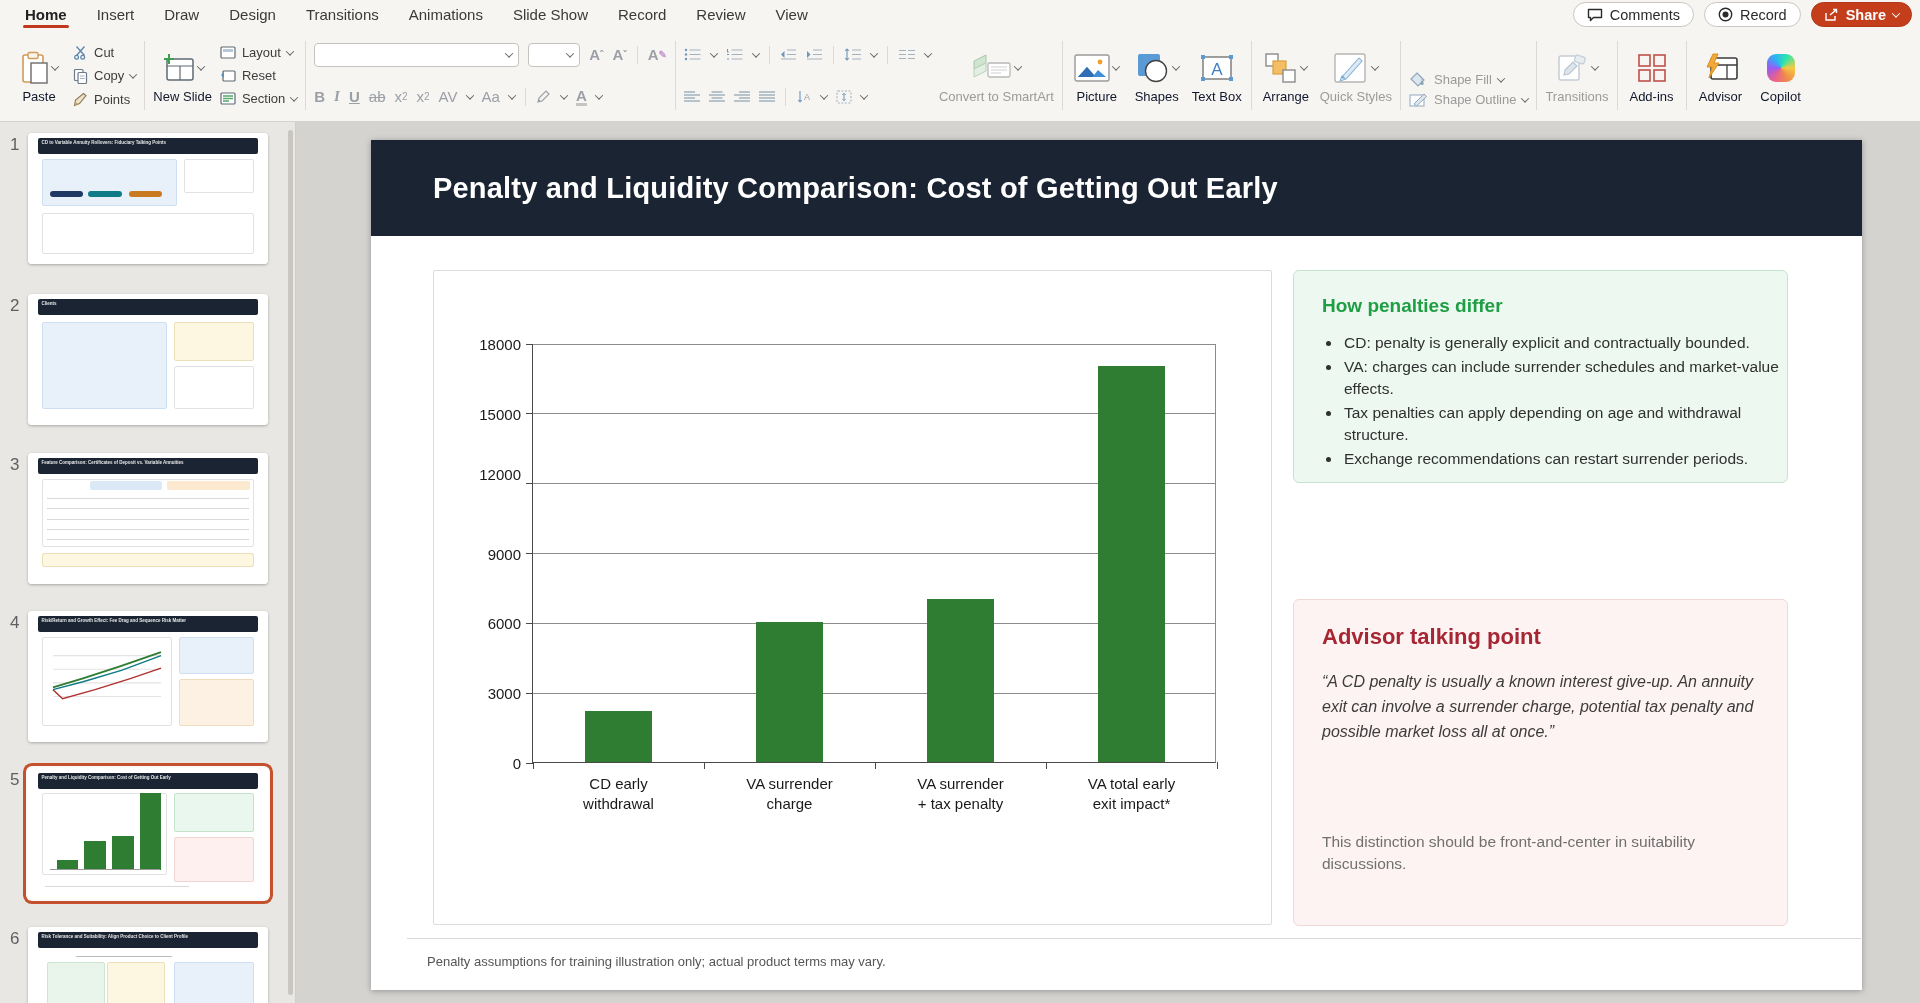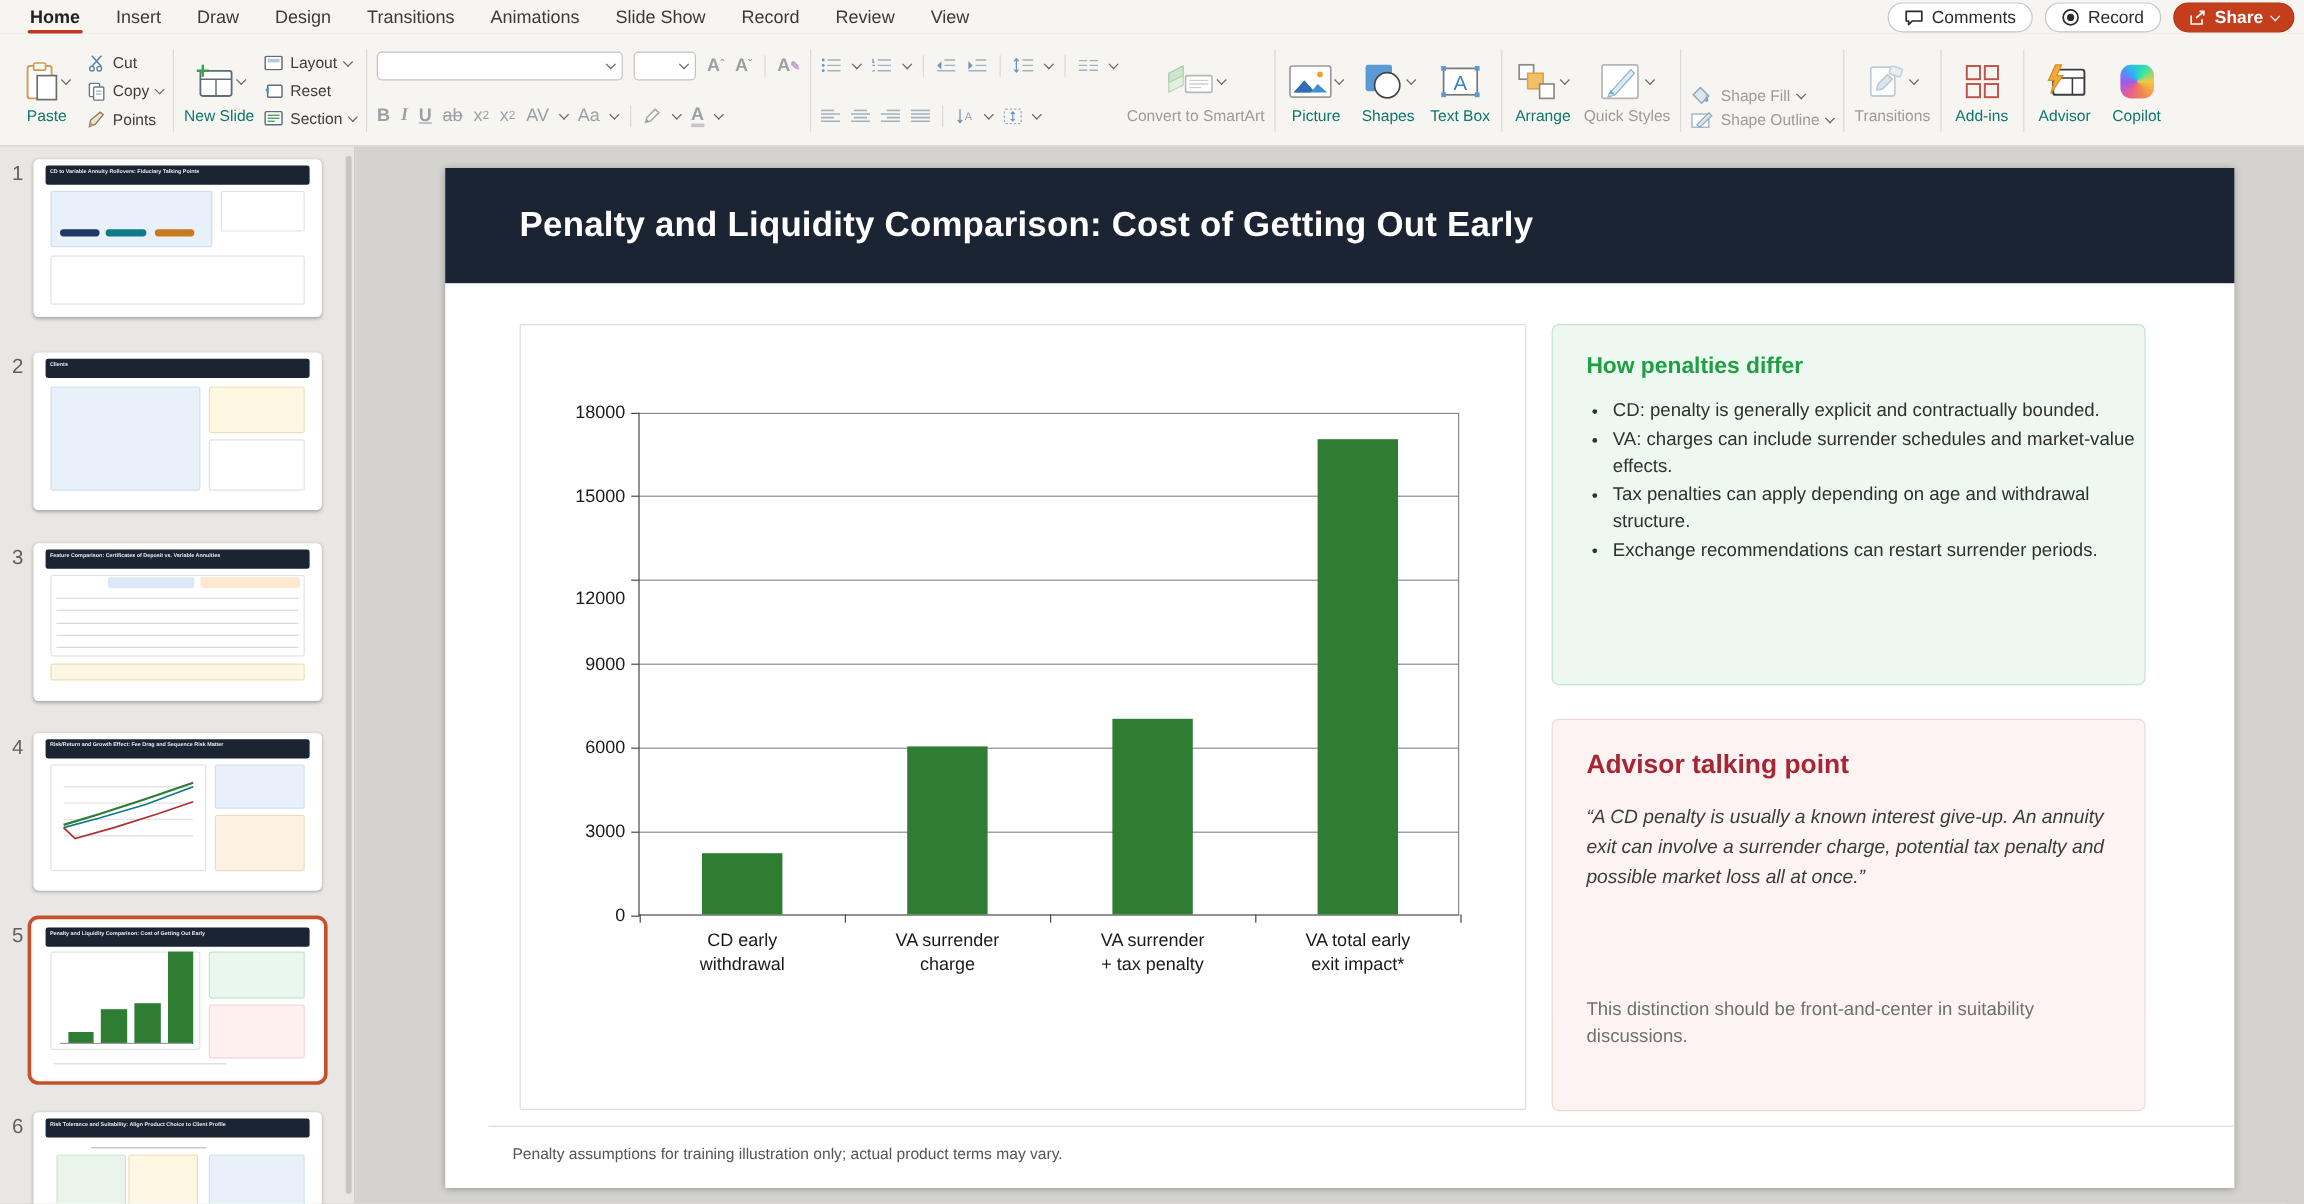"Paste" .bigbtn .lbl { color: #0f766e -> #0f172a }
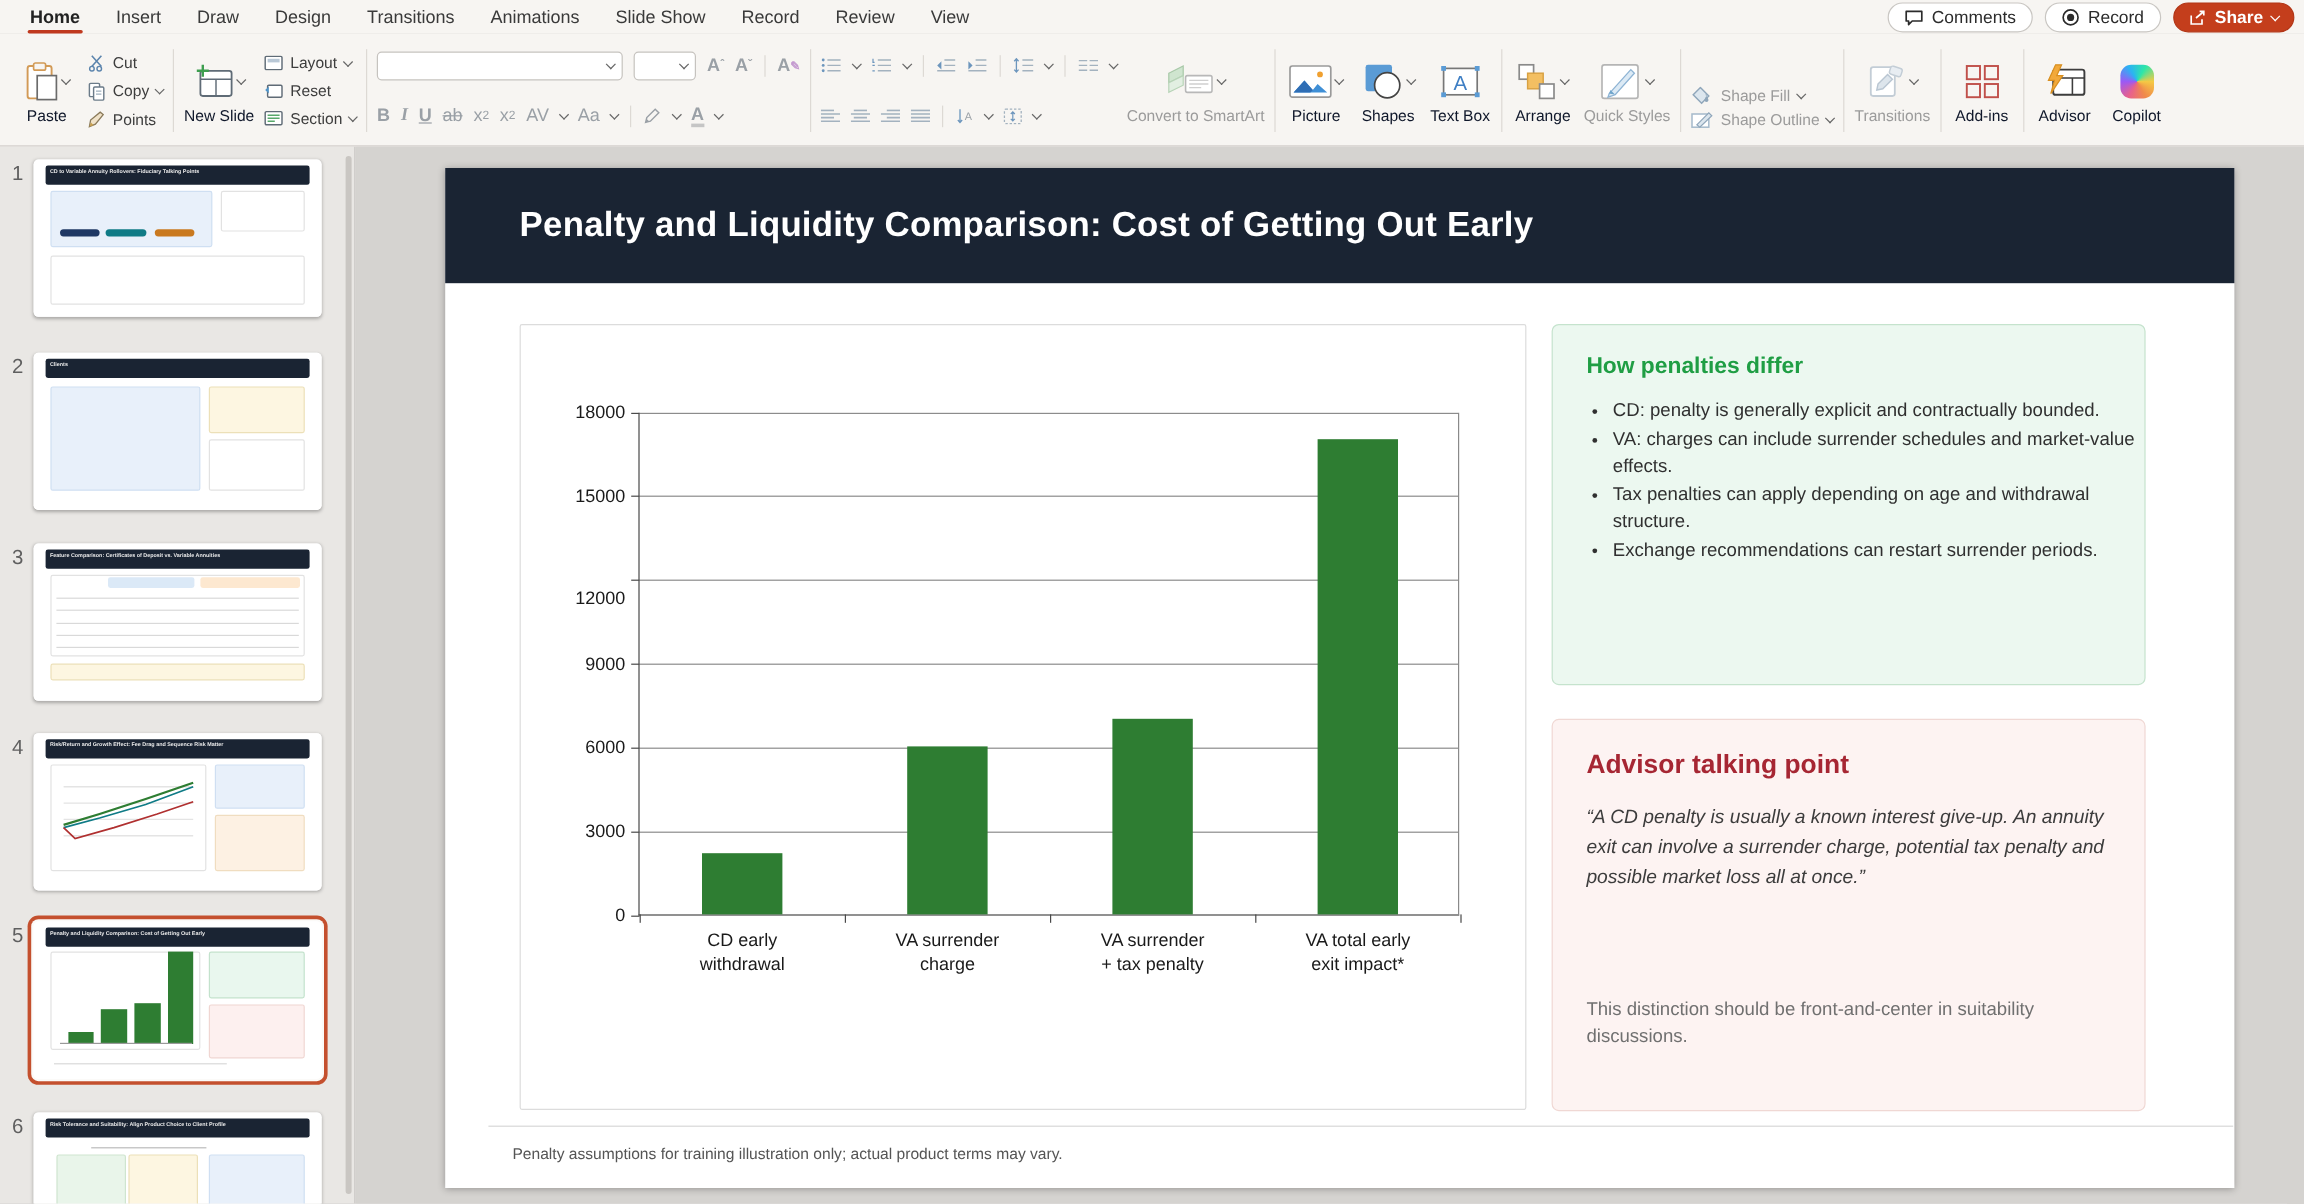"How penalties differ" #green-box { height: 301px -> 213px }
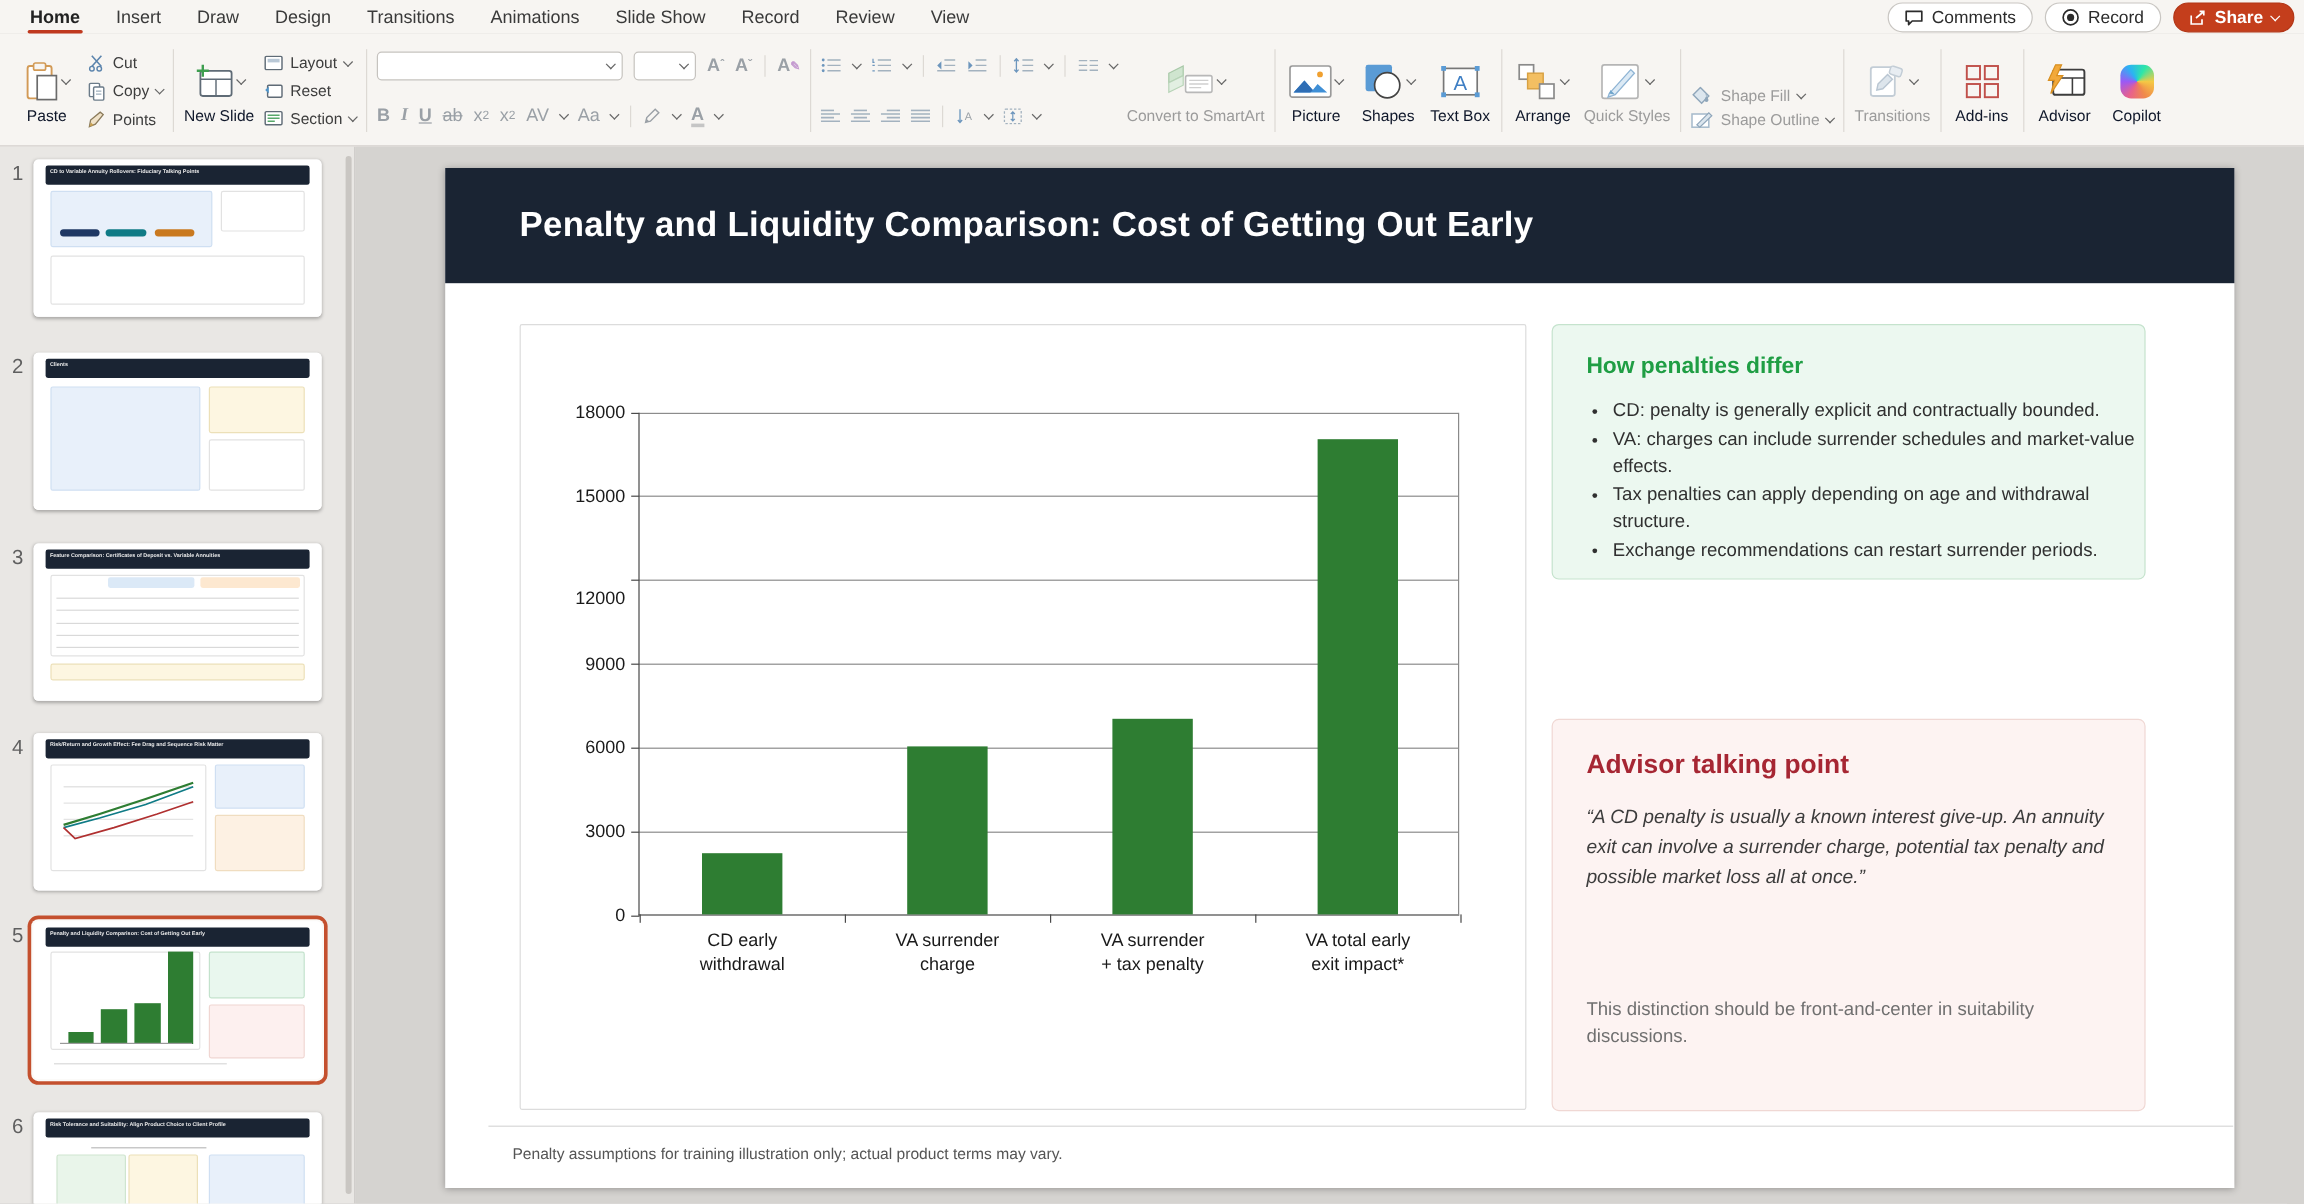"12000" div.ylab { top: 155px -> 130px }
